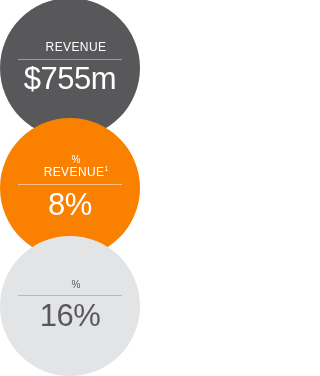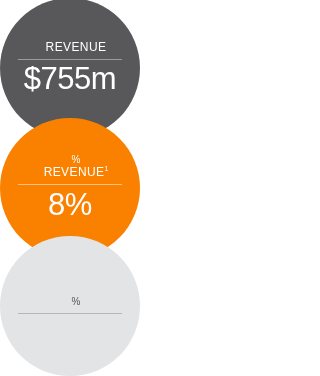"16%" span.metric-value { html: none -> <span>16%</span> }
